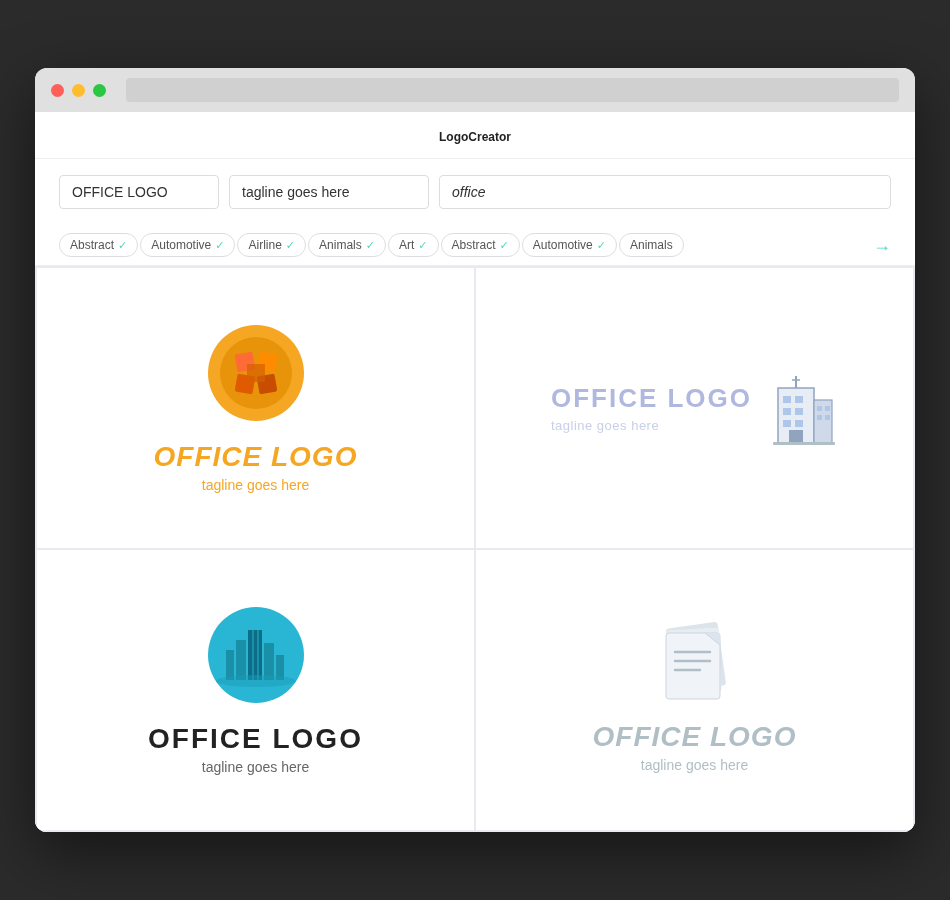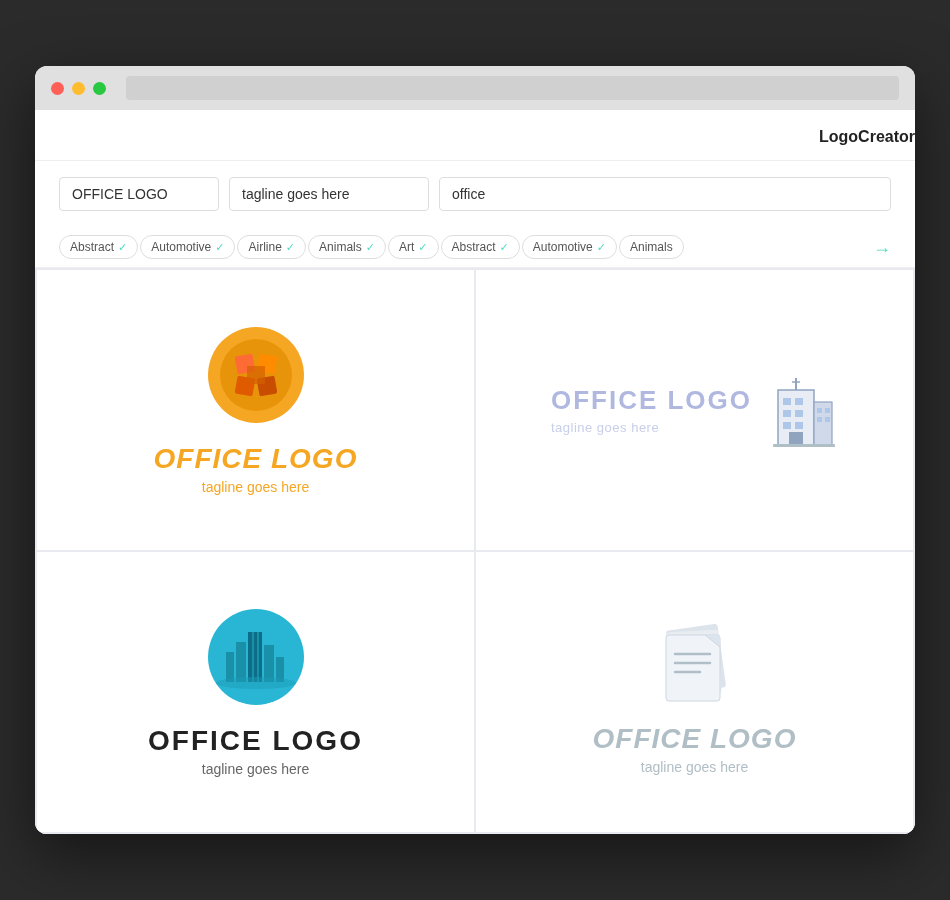"LogoCreator" .app-header { font-size: 16px -> 12px; text-align: right -> center }
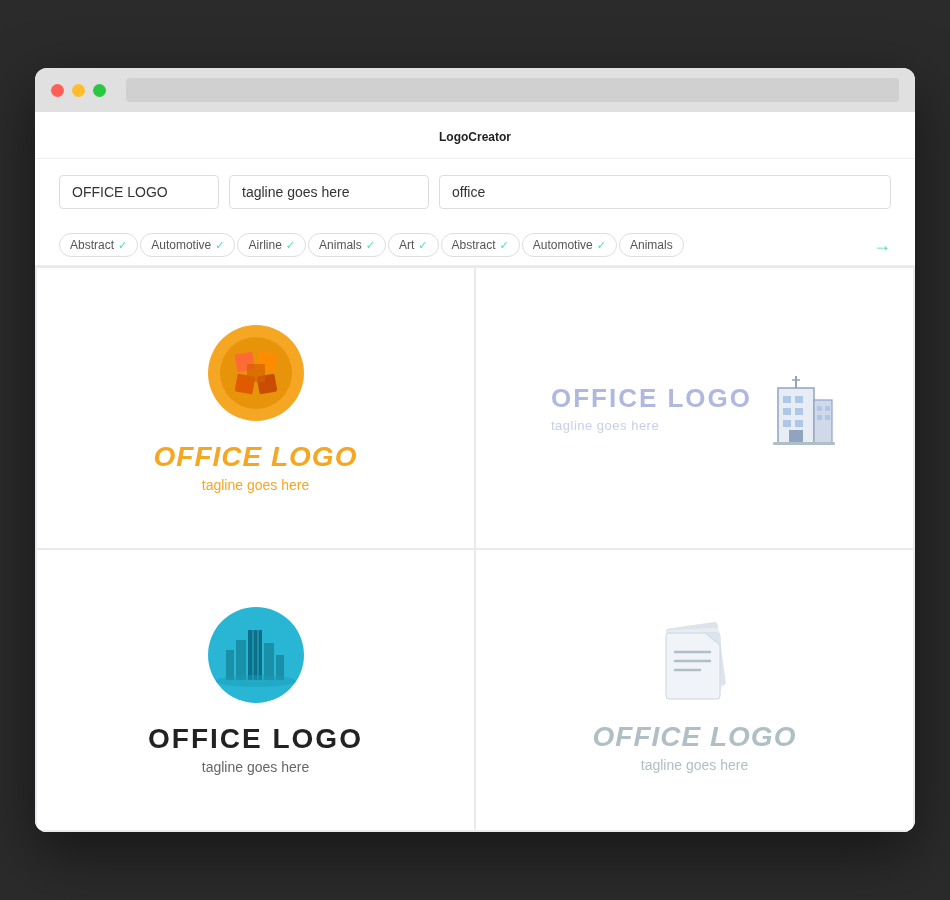"office" .search-input.keyword { font-style: none -> italic }
